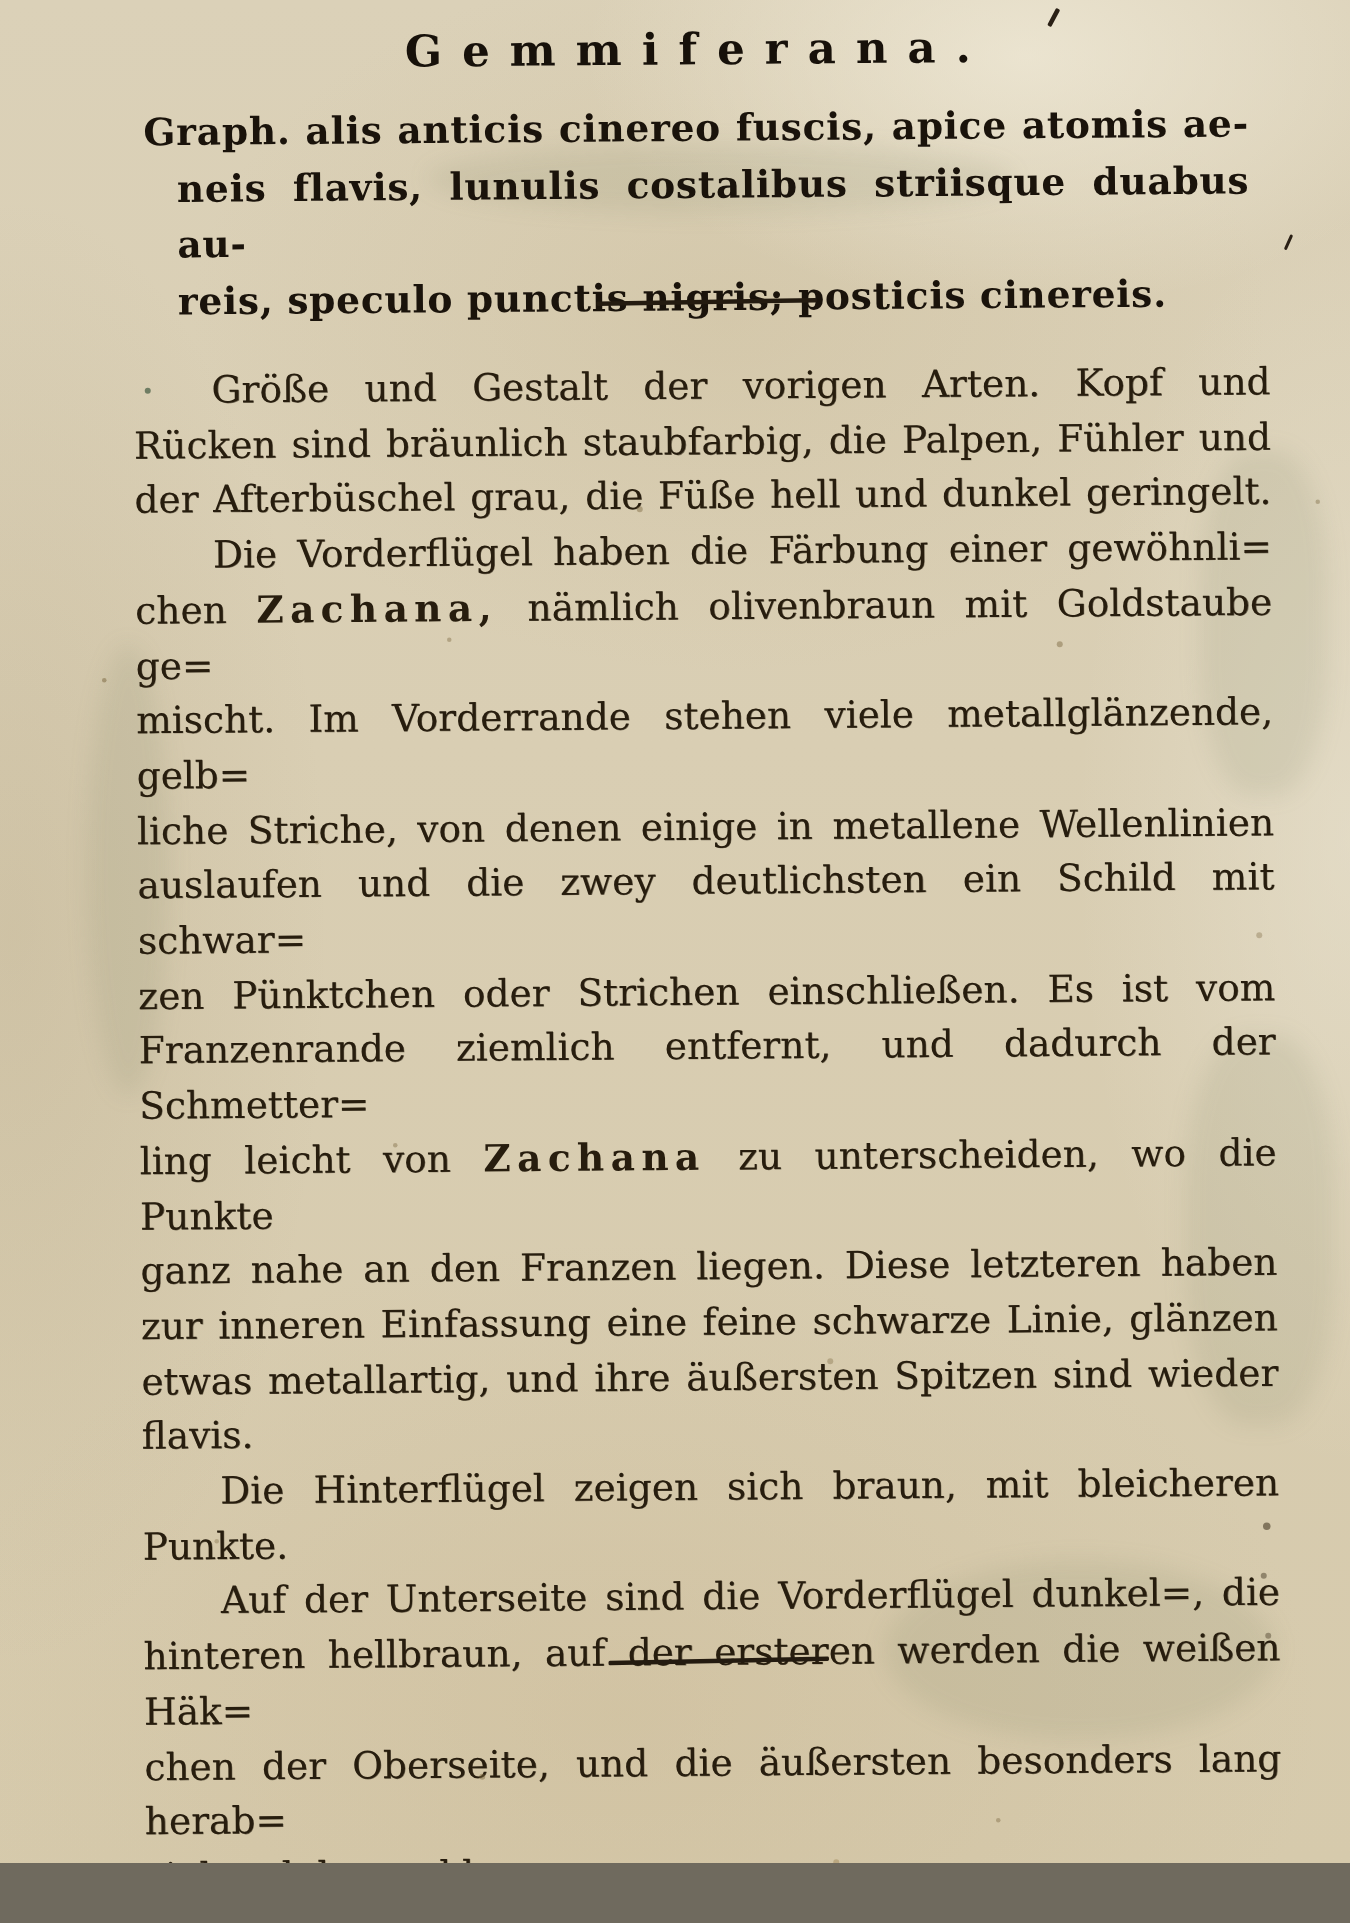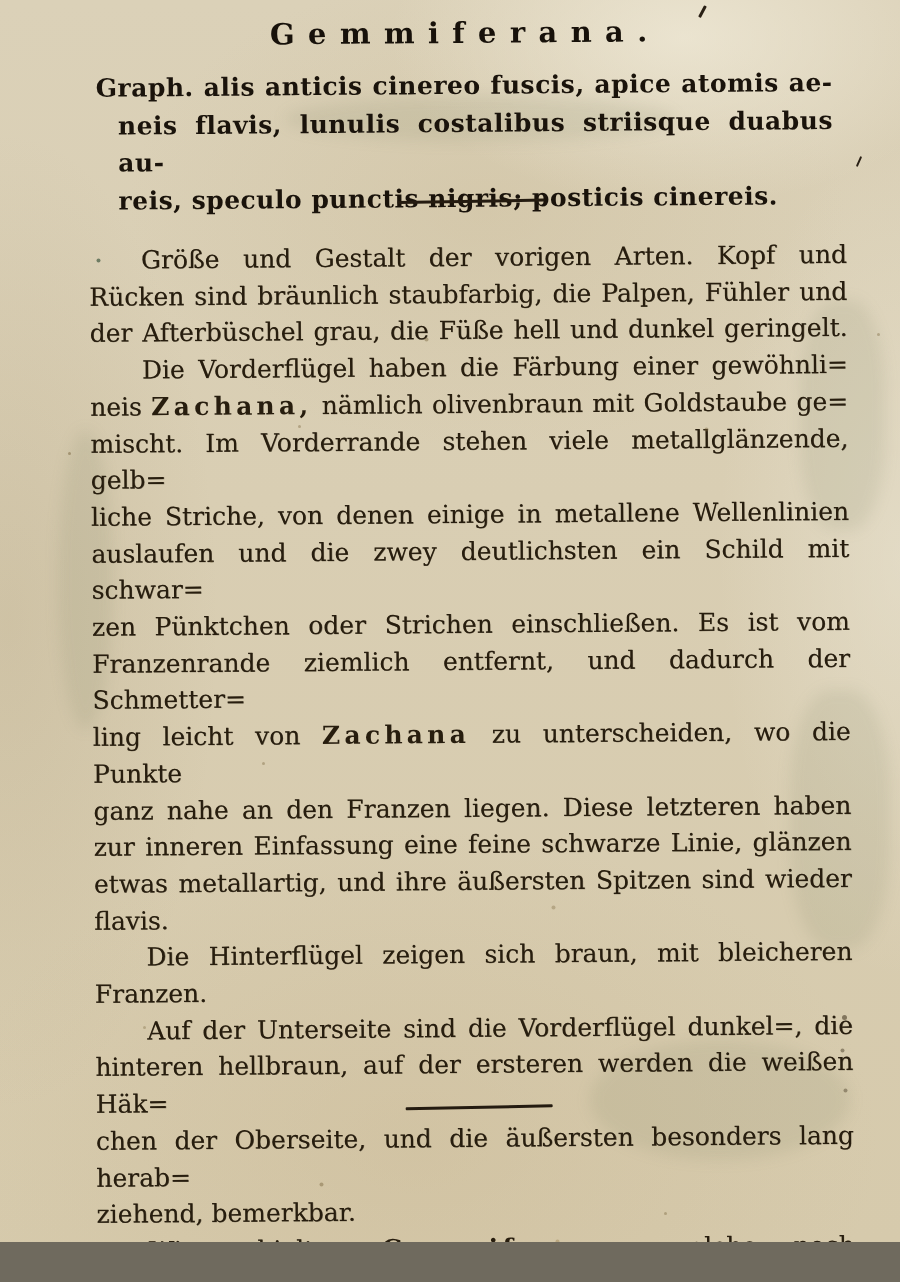"neis" span { text: neis -> chen }
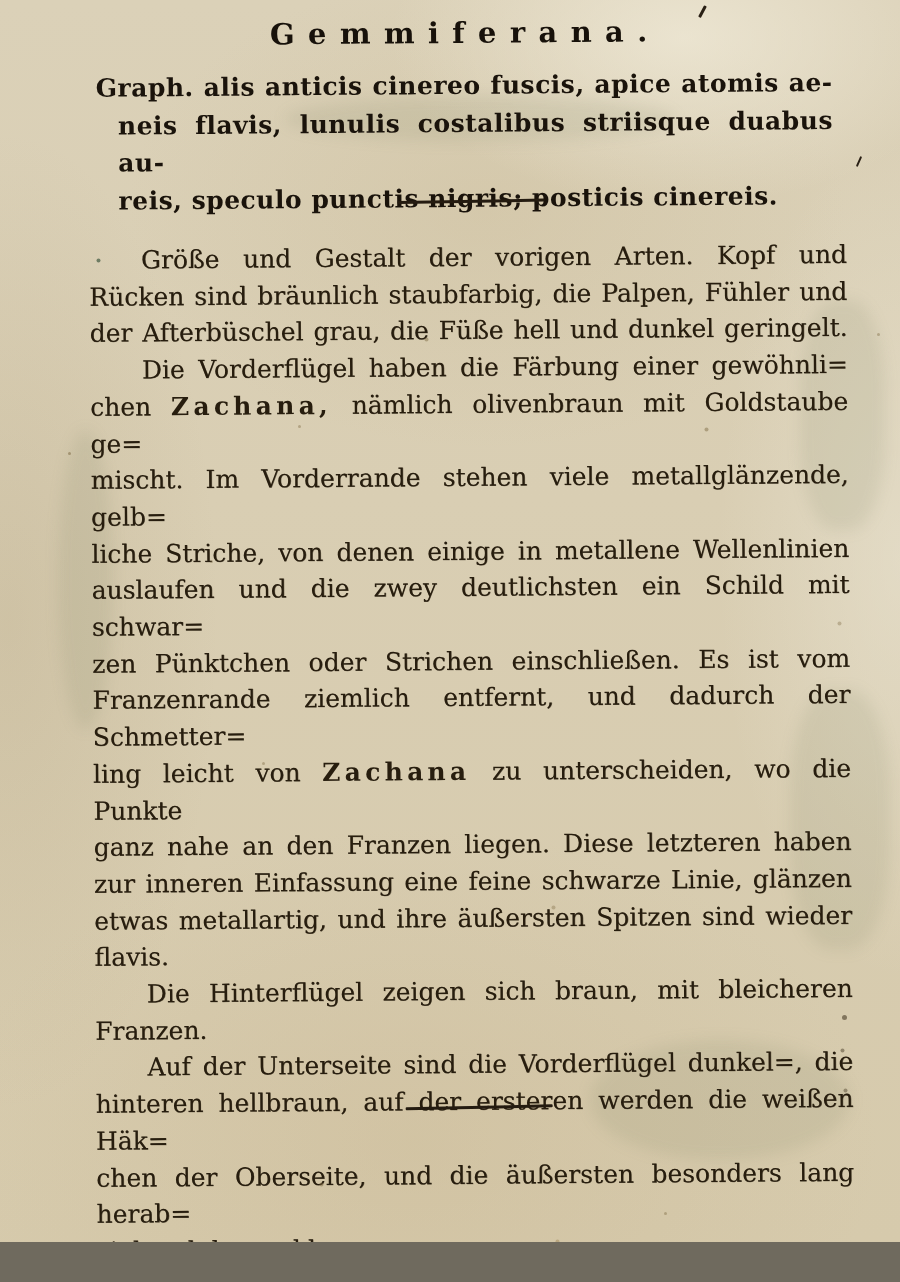"Franzen." span { text: Franzen -> Punkte }
